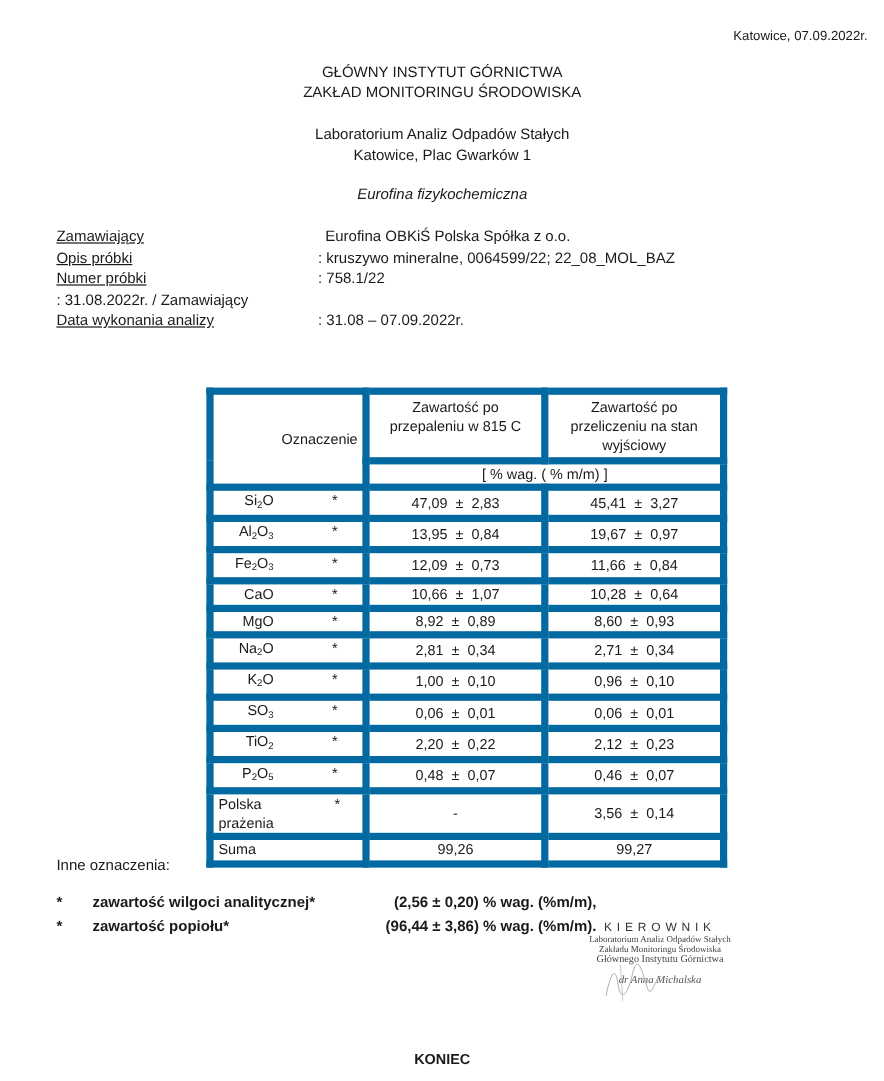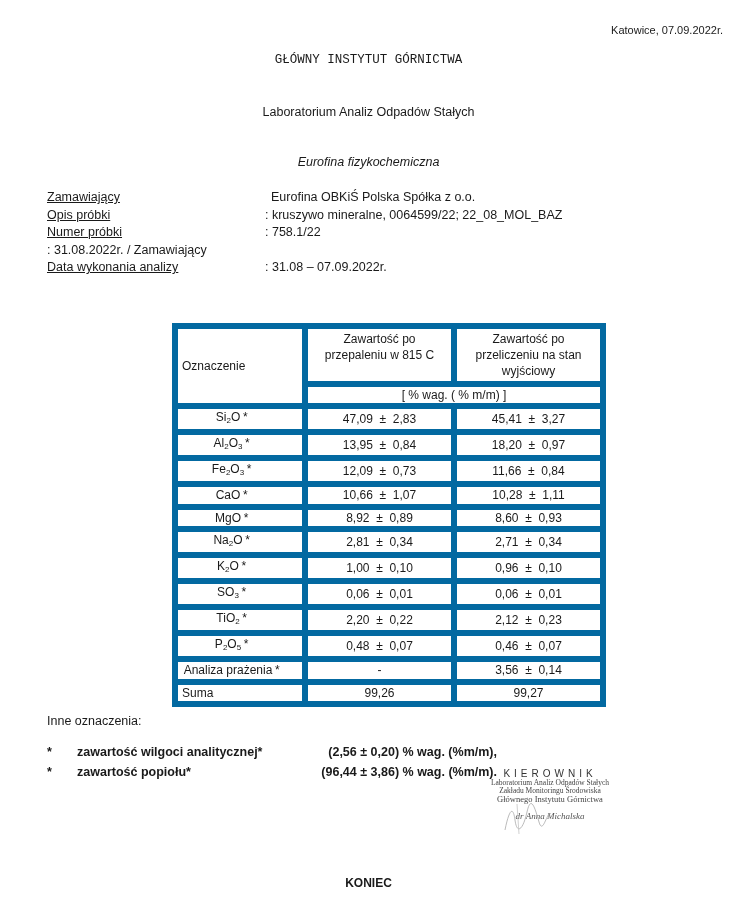"GŁÓWNY INSTYTUT GÓRNICTWA" div.abs { font-family: Liberation Mono, monospace -> none }
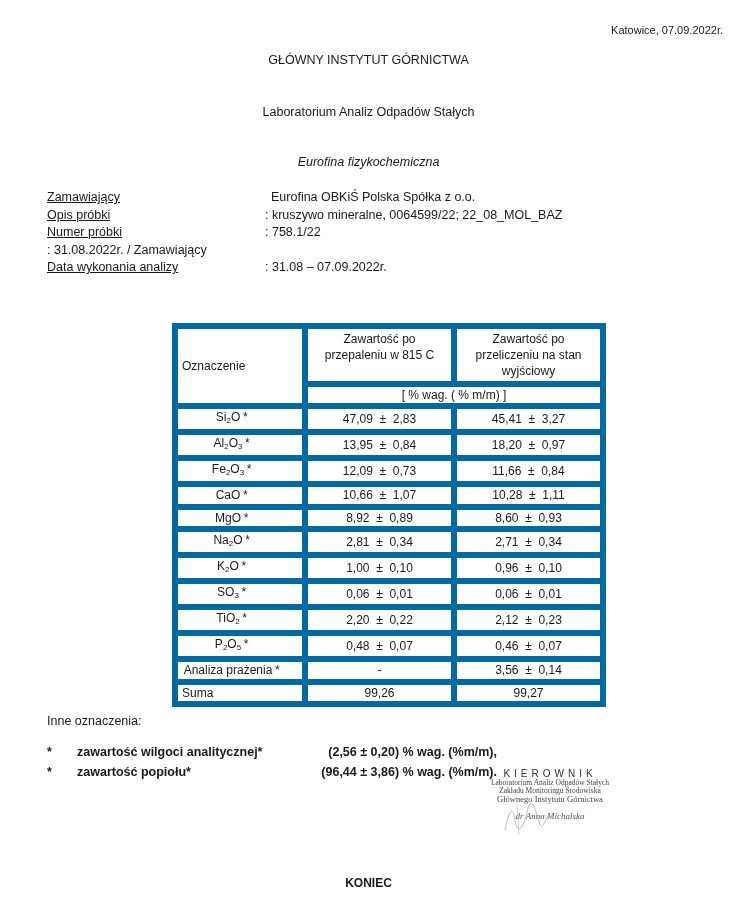"ZAKŁAD MONITORINGU ŚRODOWISKA" div.line { html: none -> <div>ZAKŁAD MONITORINGU ŚRODOWISKA</div> }
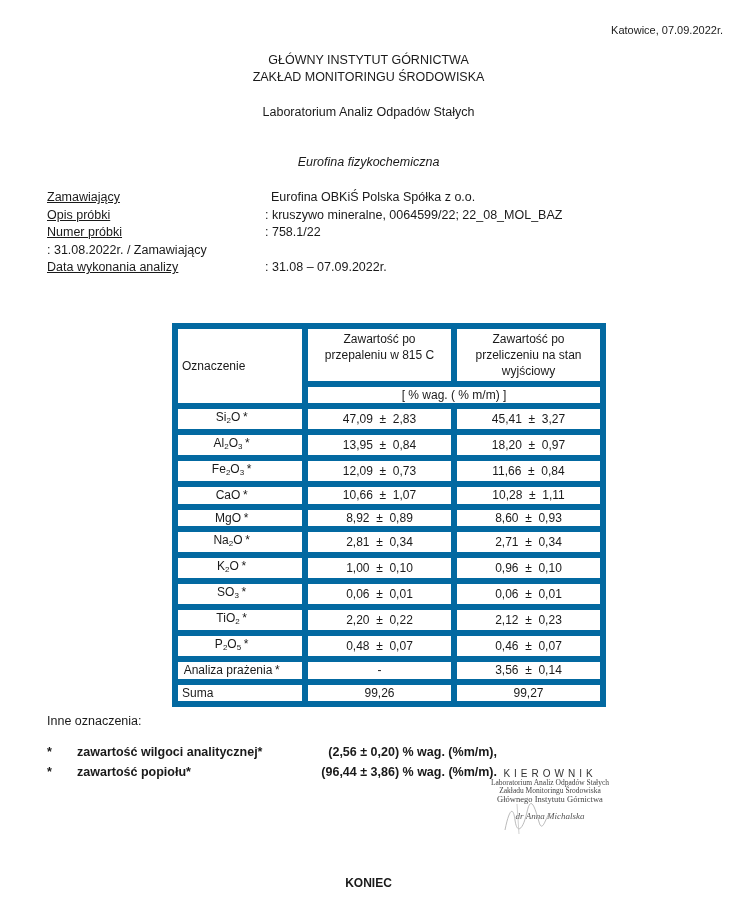"Katowice, Plac Gwarków 1" div.line { html: none -> <div>Katowice, Plac Gwarków 1</div> }
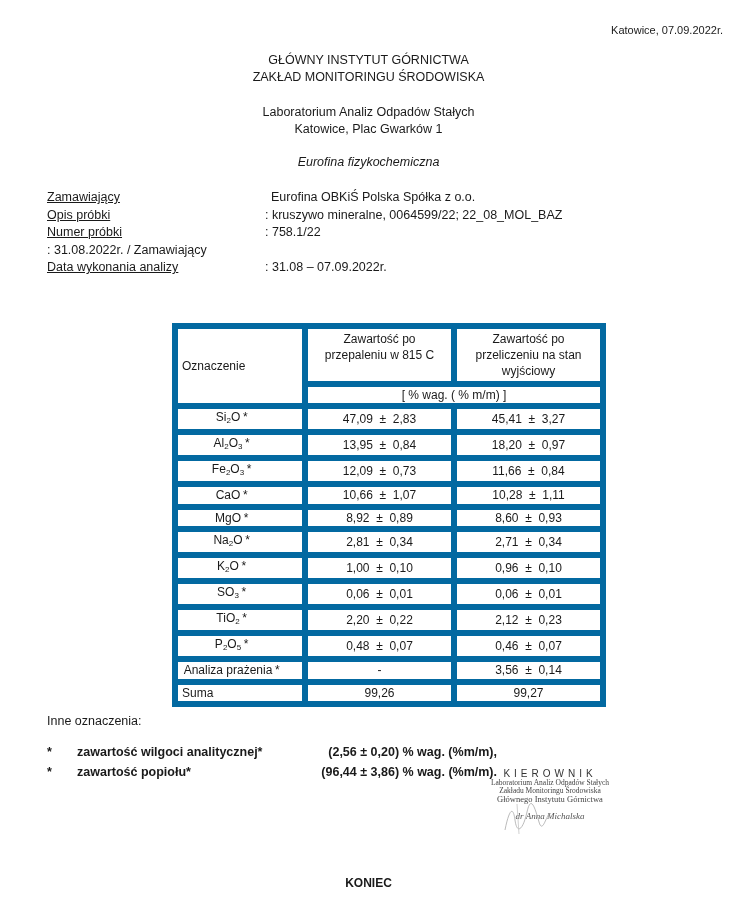"Oznaczenie" .hdr .c1 { text-align: left -> right }
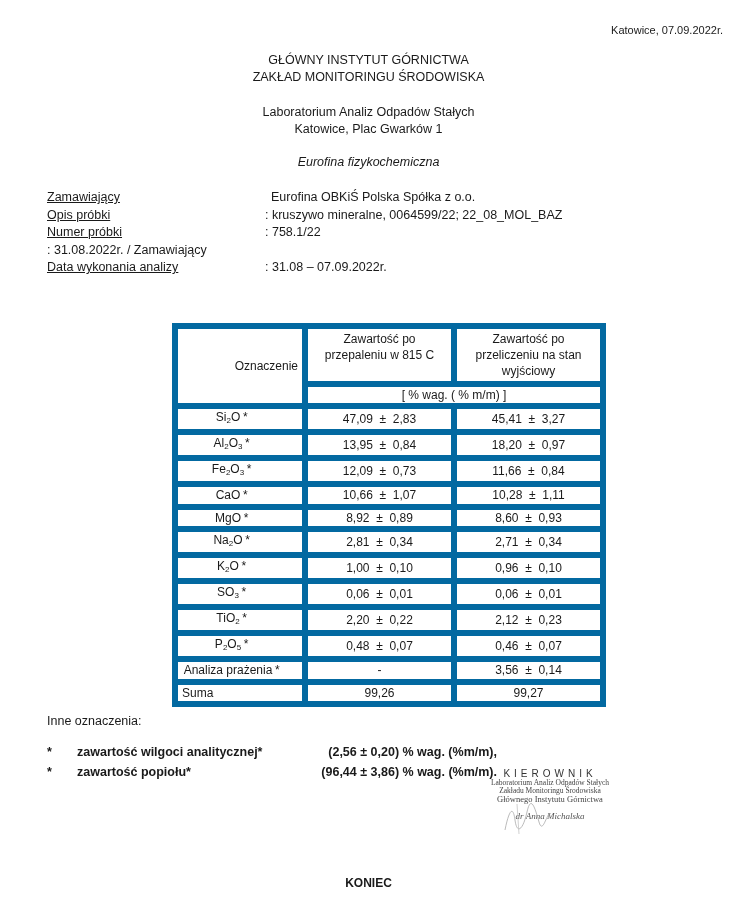"Si2O" .name-cell { gap: none -> 46px; justify-content: center -> flex-end }
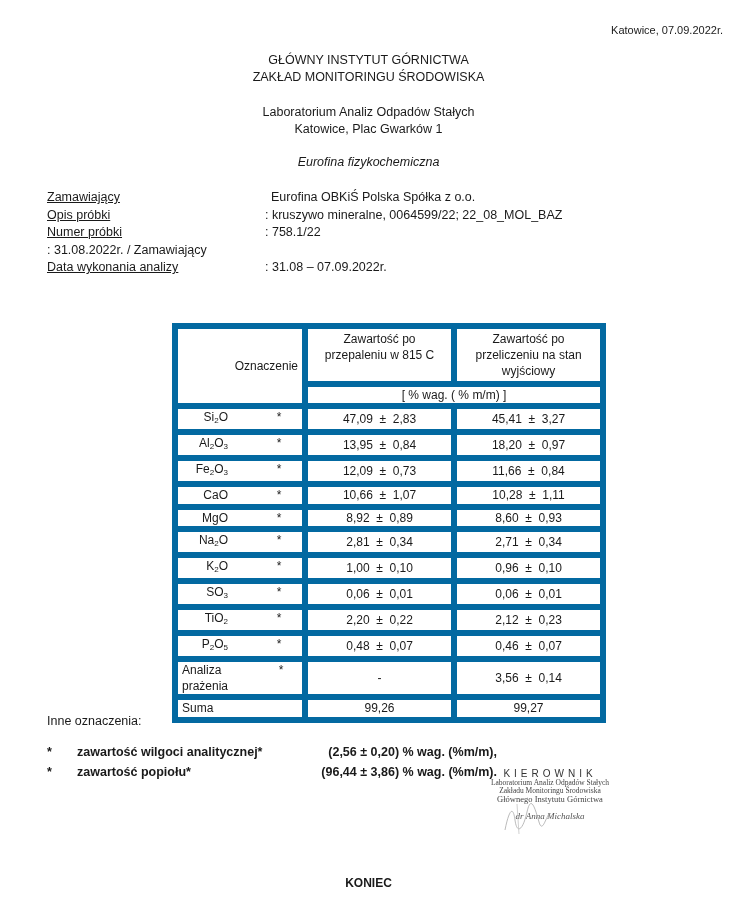"18,20 ± 0,97" td.c3 { text: 18,20 -> 19,67 }
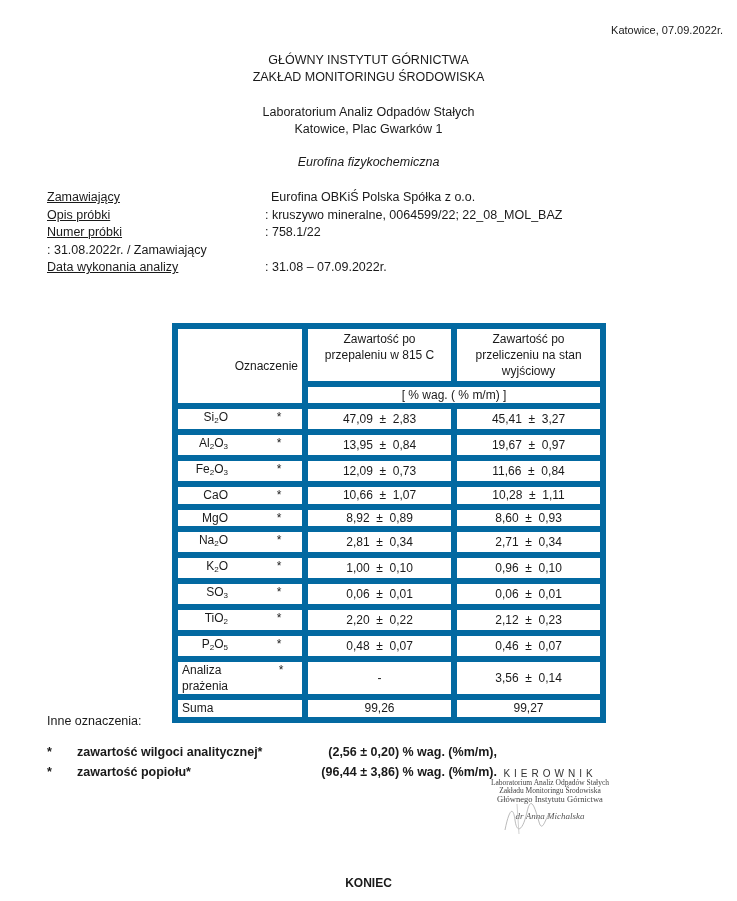"10,28 ± 1,11" td.c3 { text: 1,11 -> 0,64 }
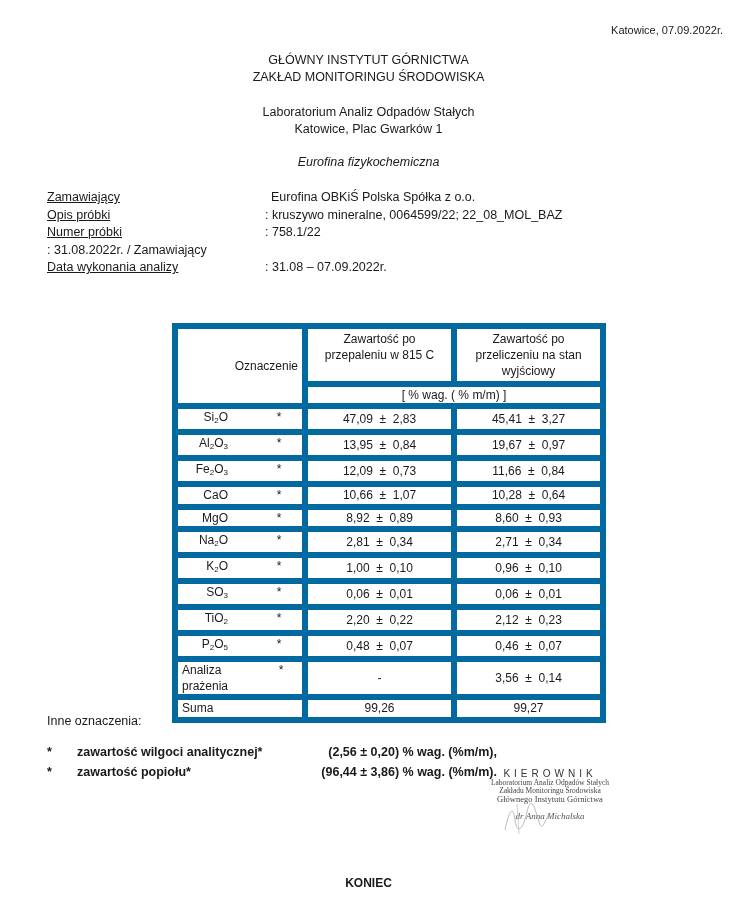"Analiza prażenia" span { text: Analiza -> Polska }
